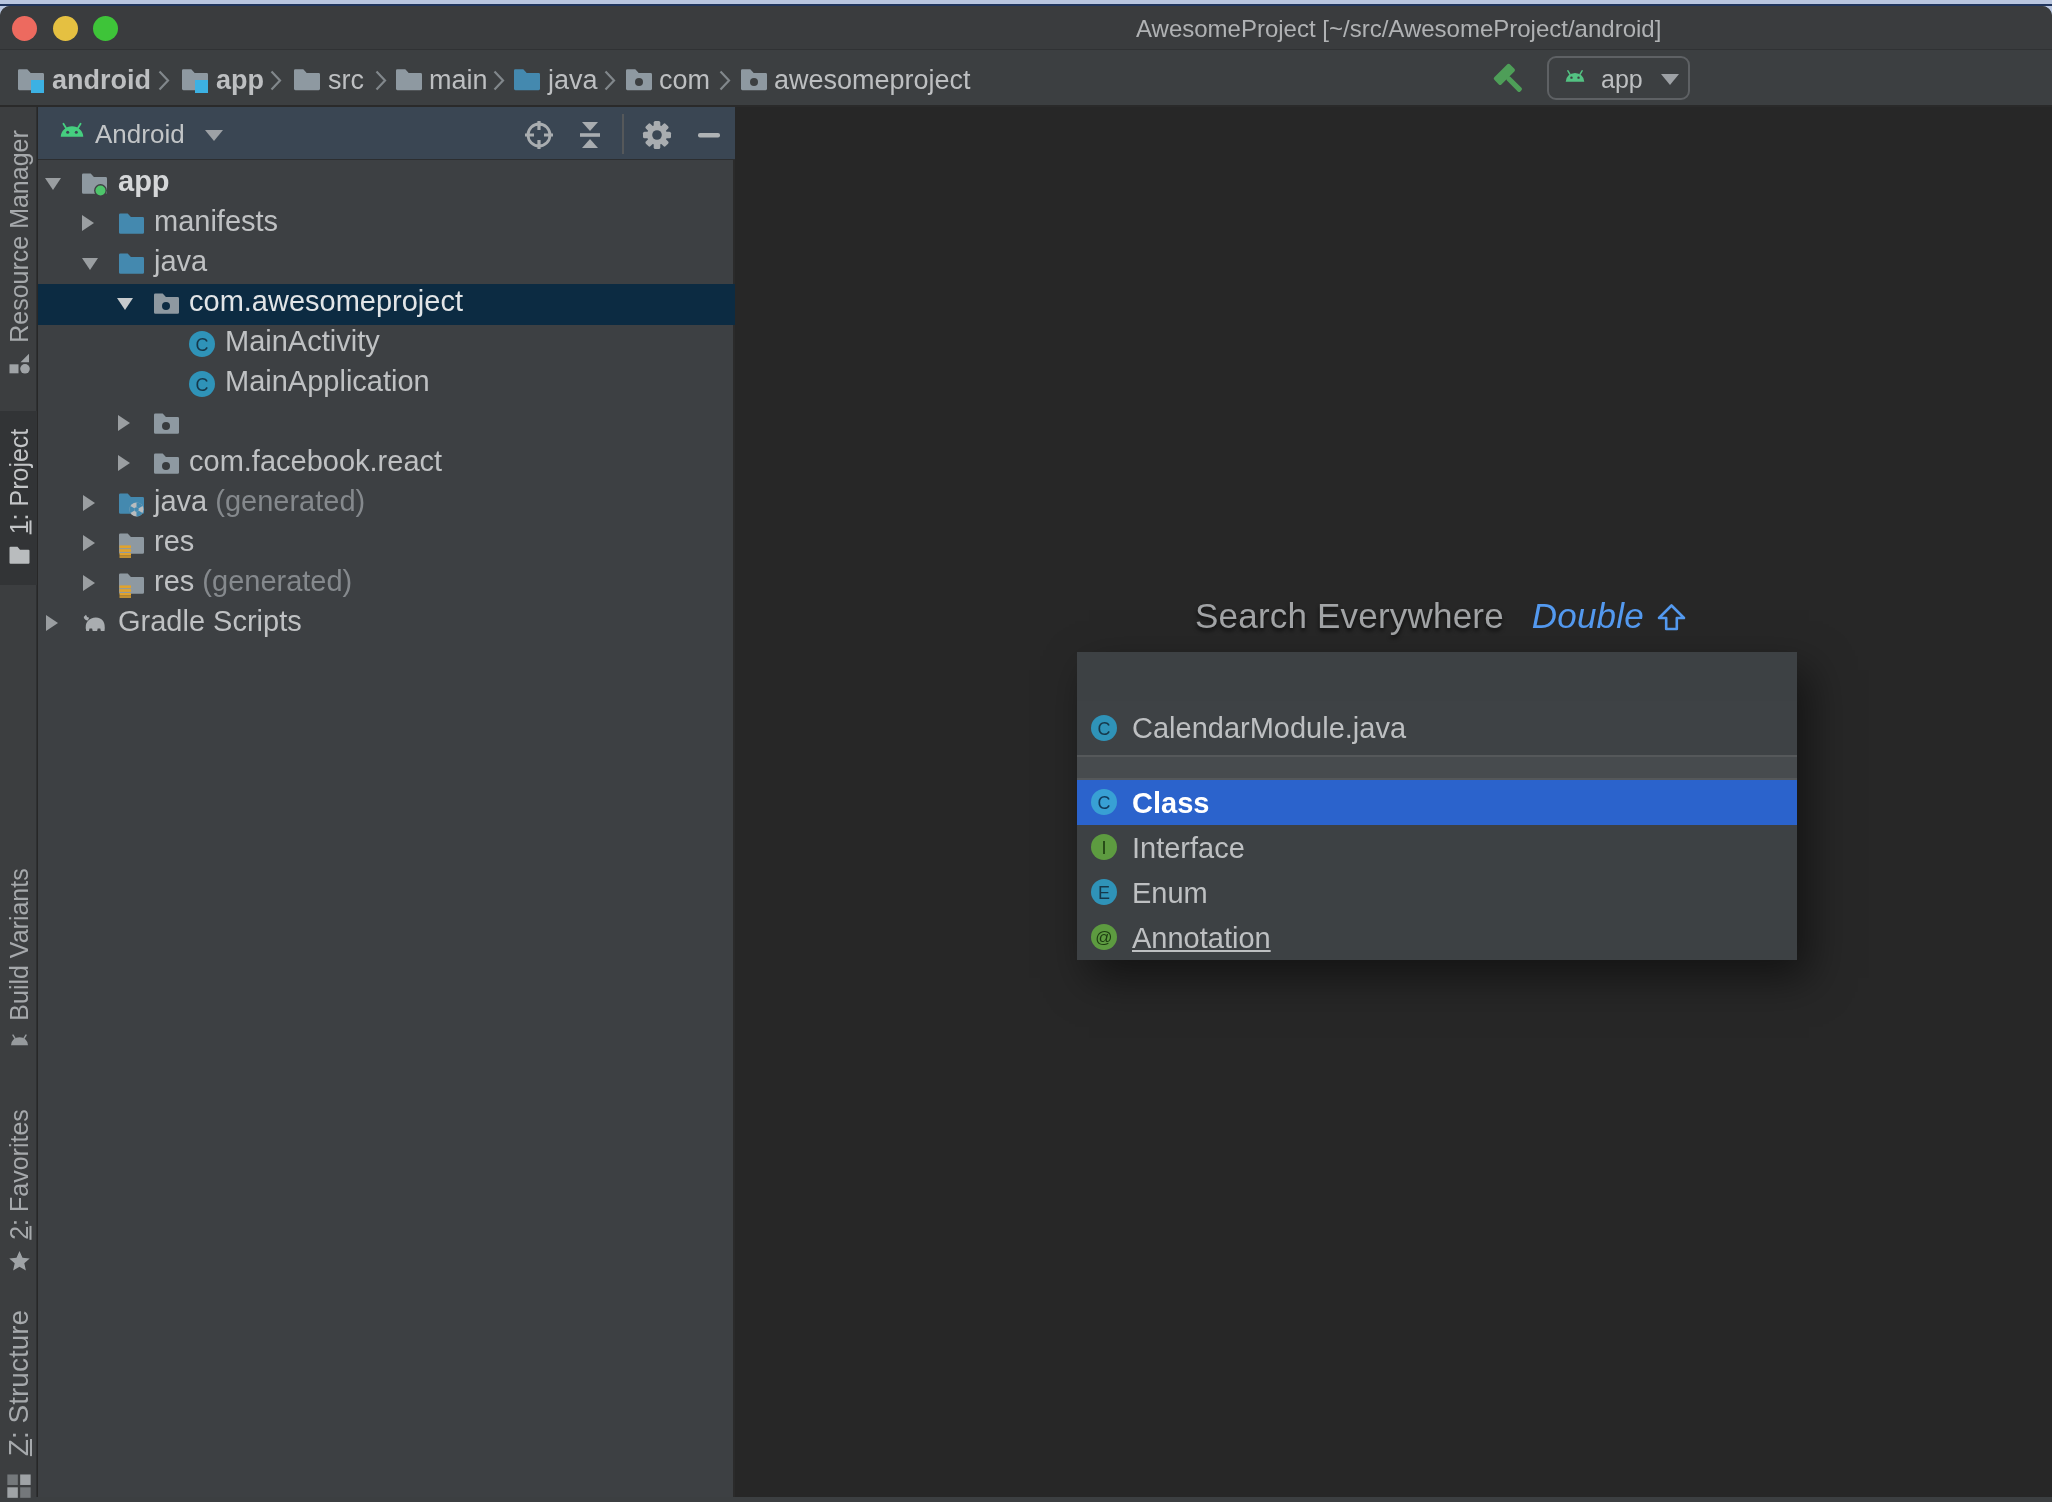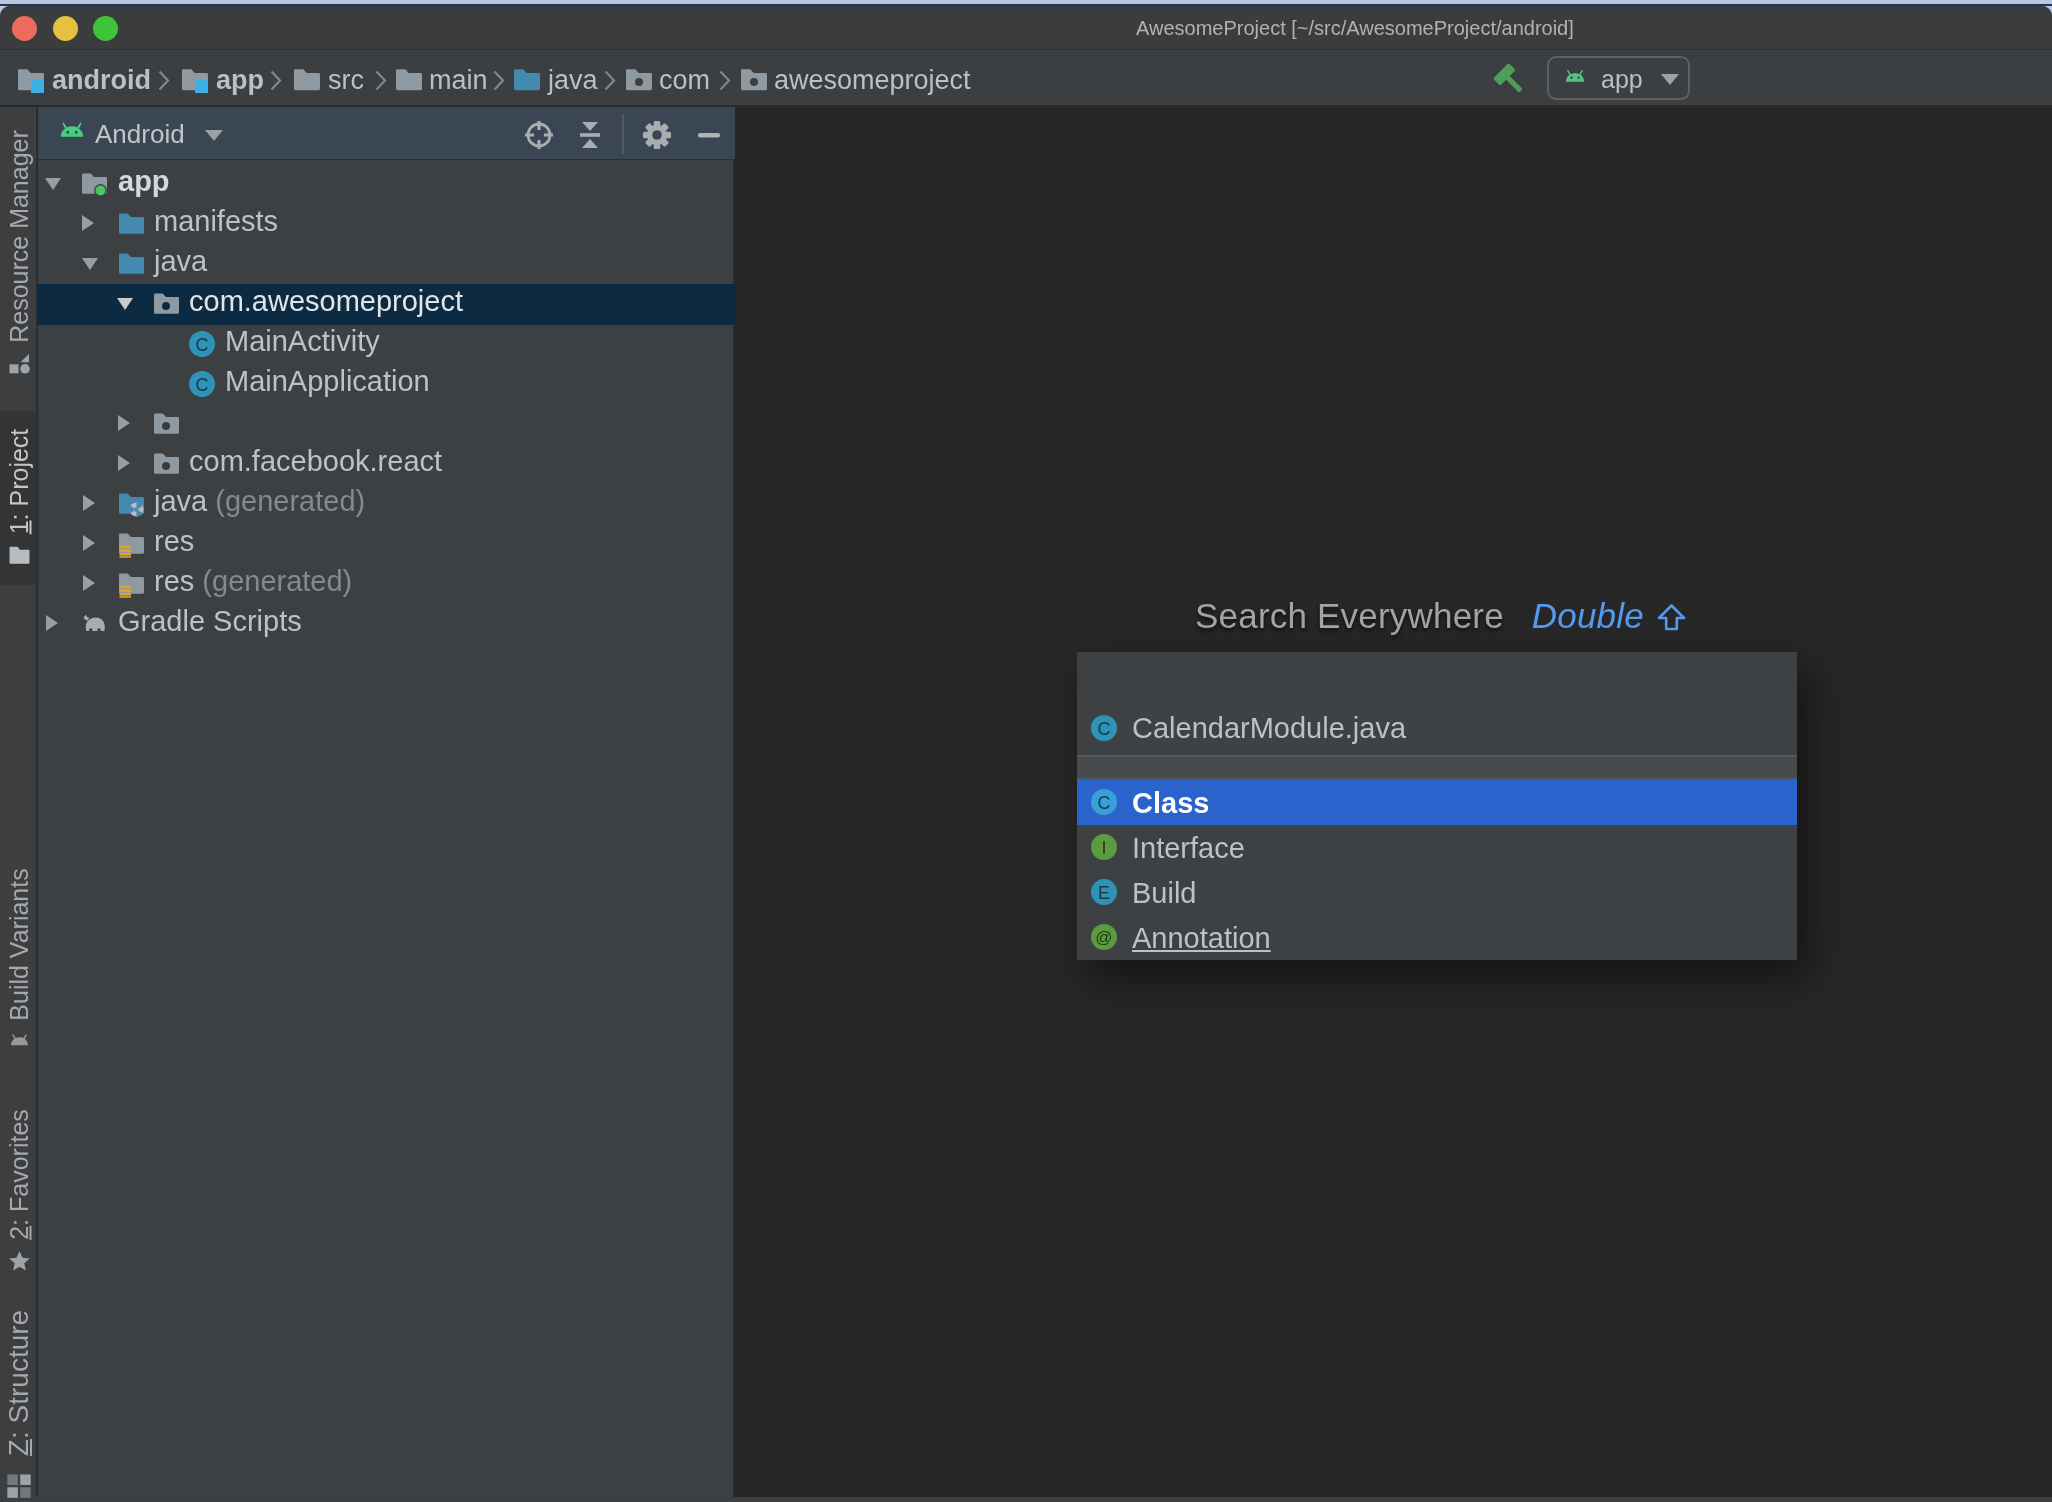"AwesomeProject [~/src/AwesomeProject/android]" #title { font-size: 20px -> 24px }
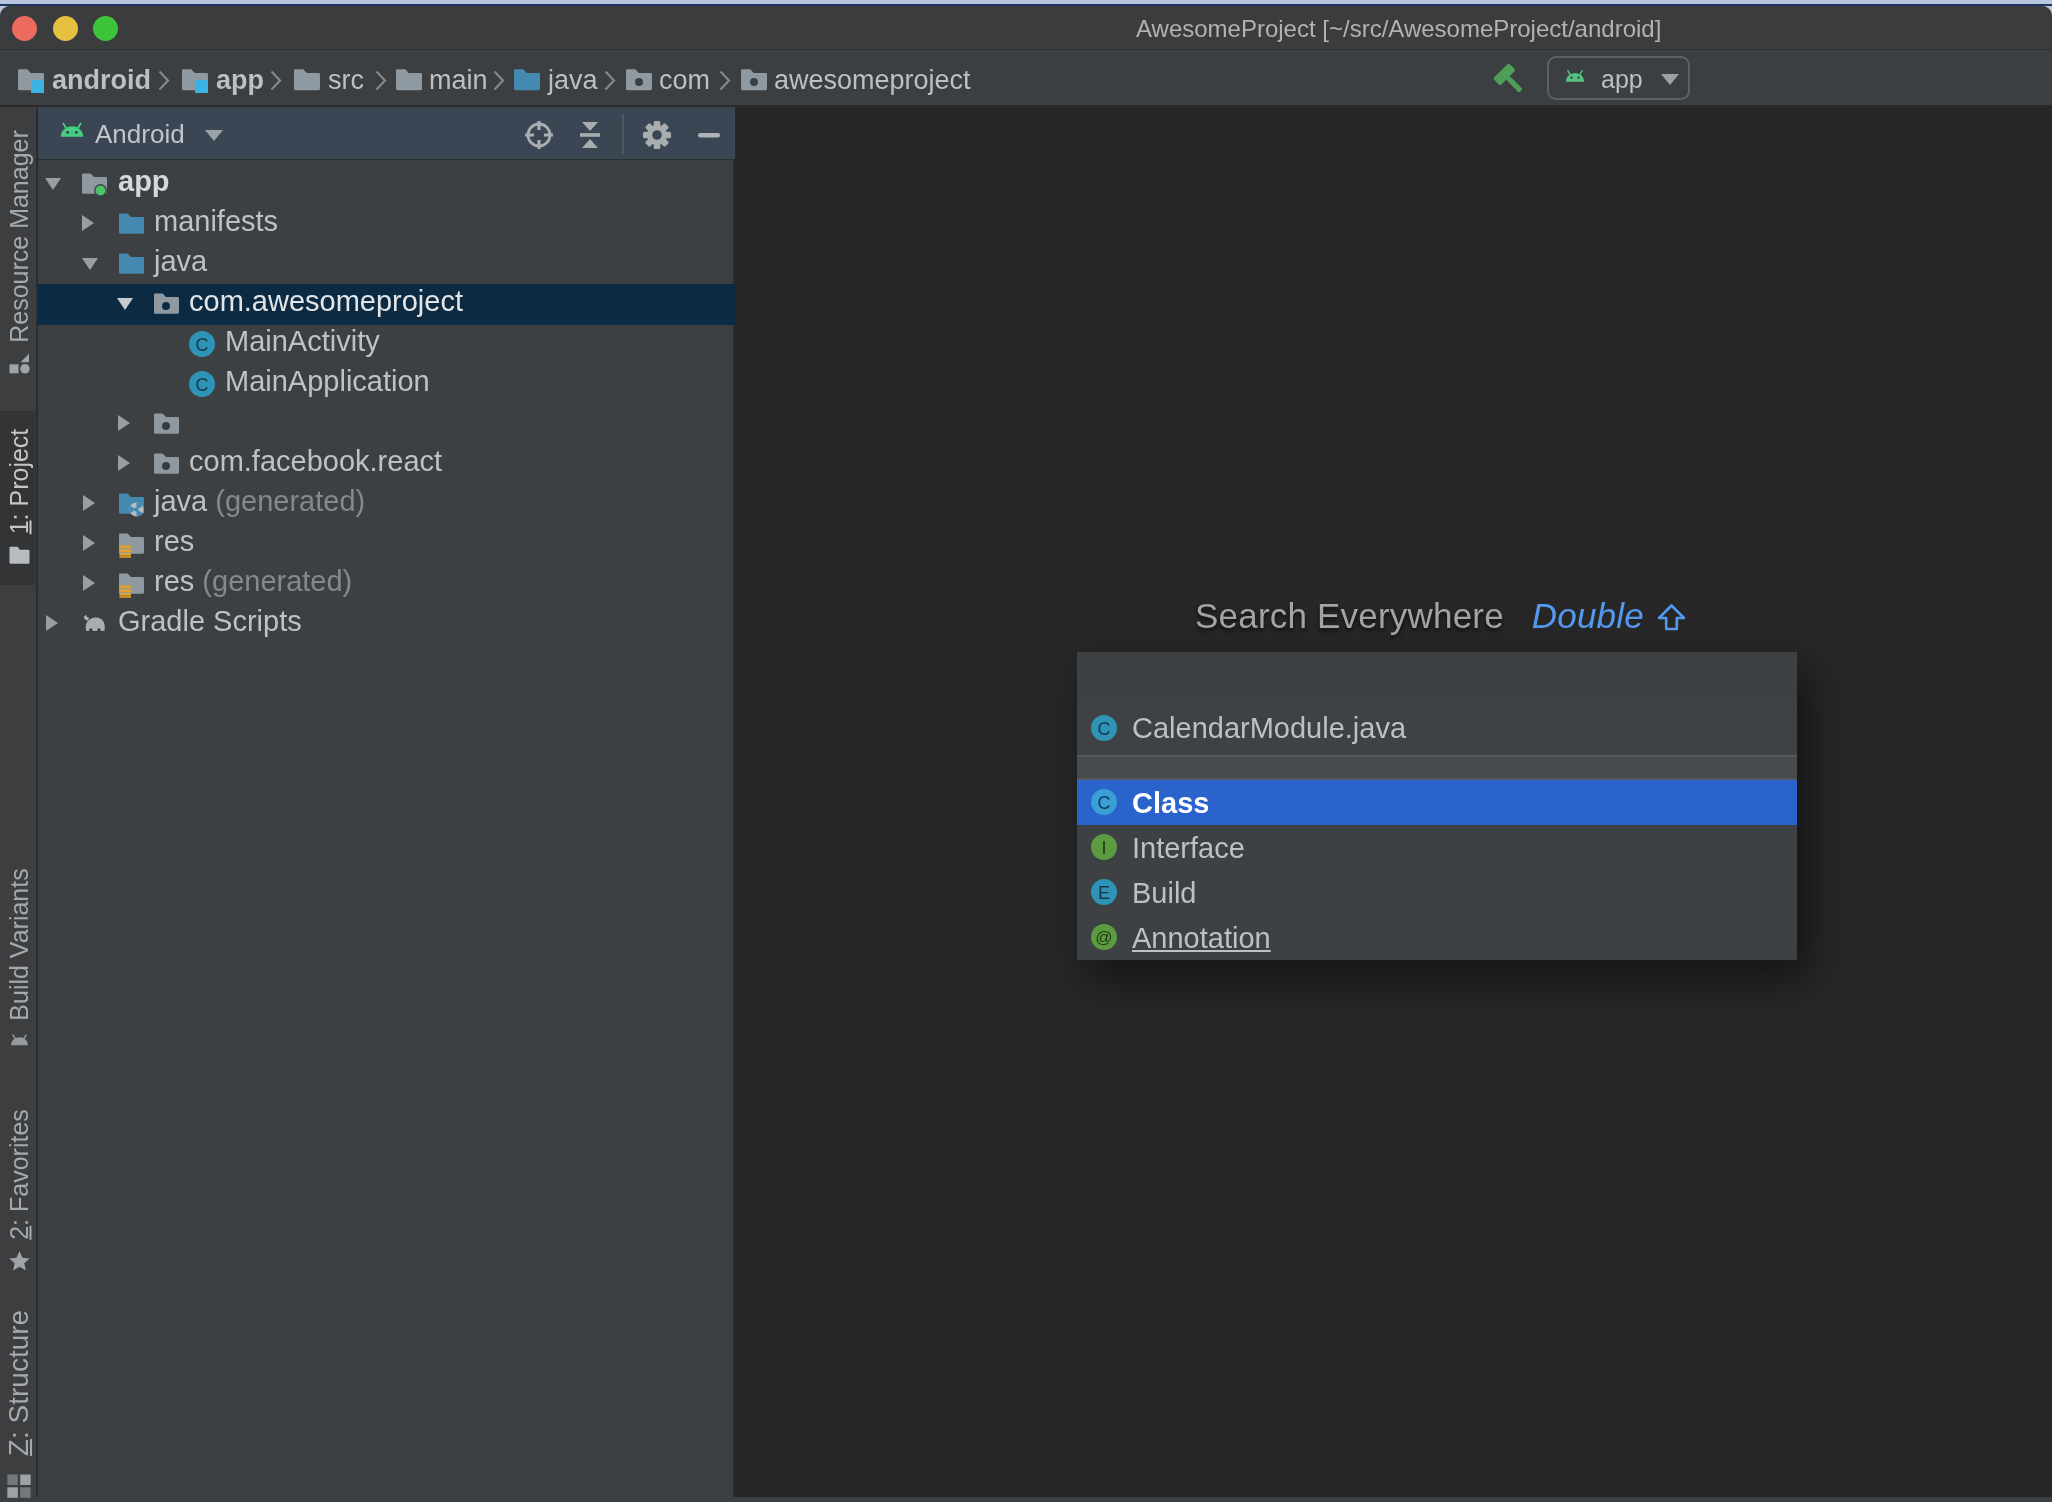"Build" div.ptxt { text: Build -> Enum }
